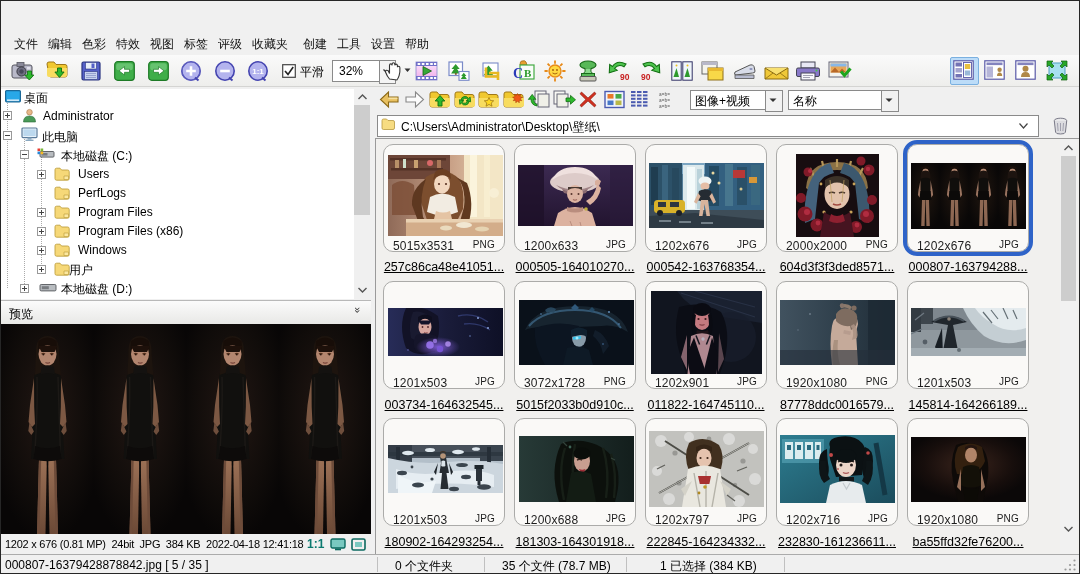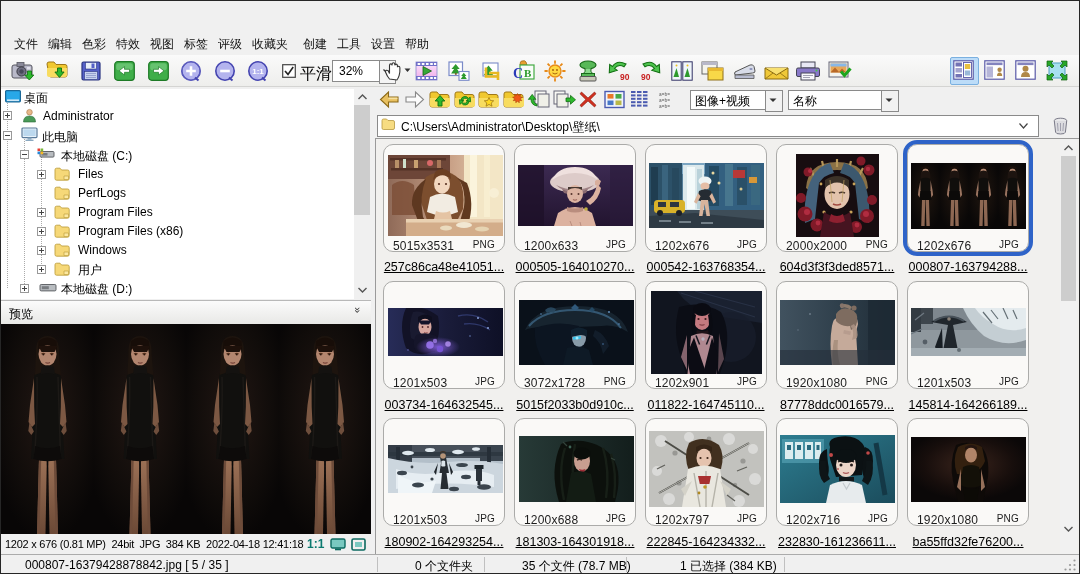"平滑" div.tb { font-size: 16px -> 12px }
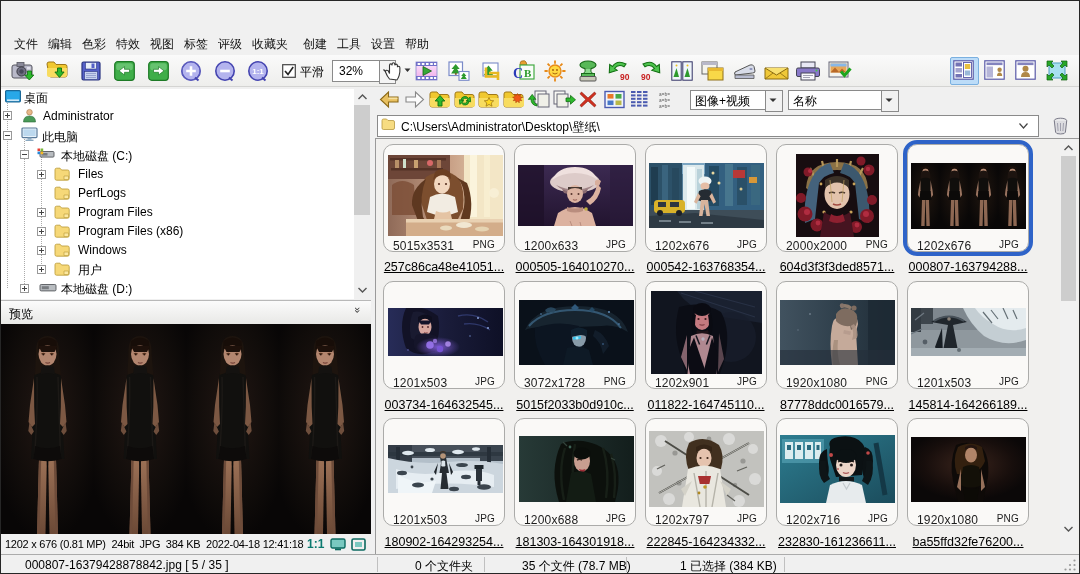"Files" div.ti { text: Files -> Users }
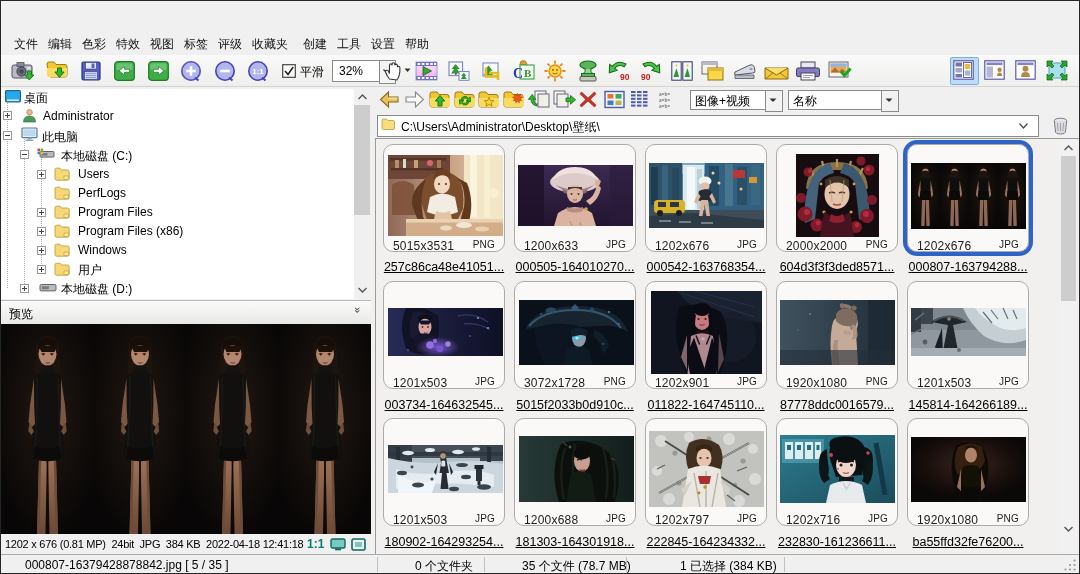"用户" div.ti { left: 77px -> 68px }
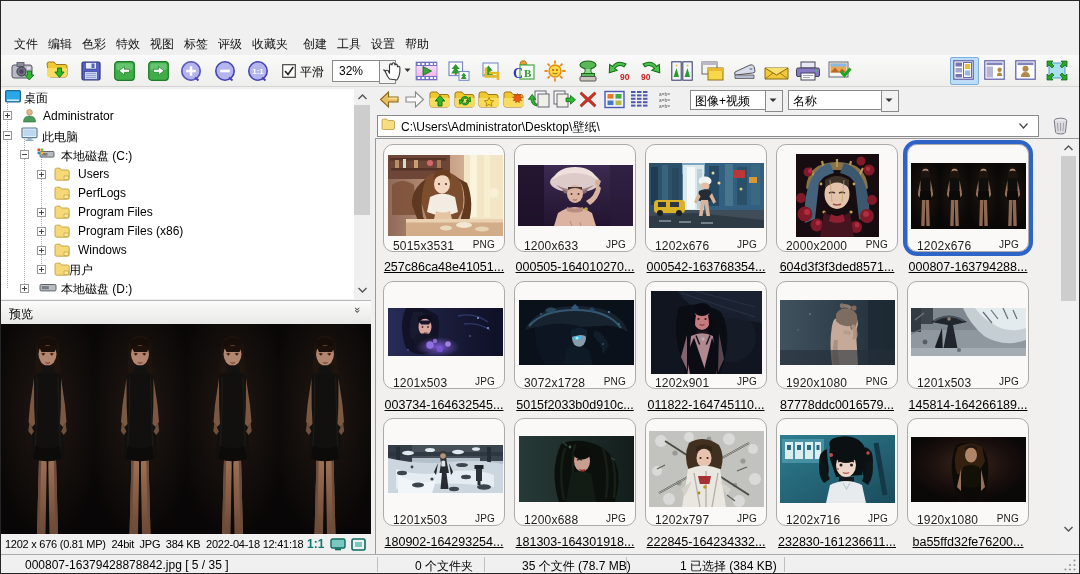"000807-16379428878842.jpg [ 5 / 35" .sbtxt { margin-left: 20px -> none }
